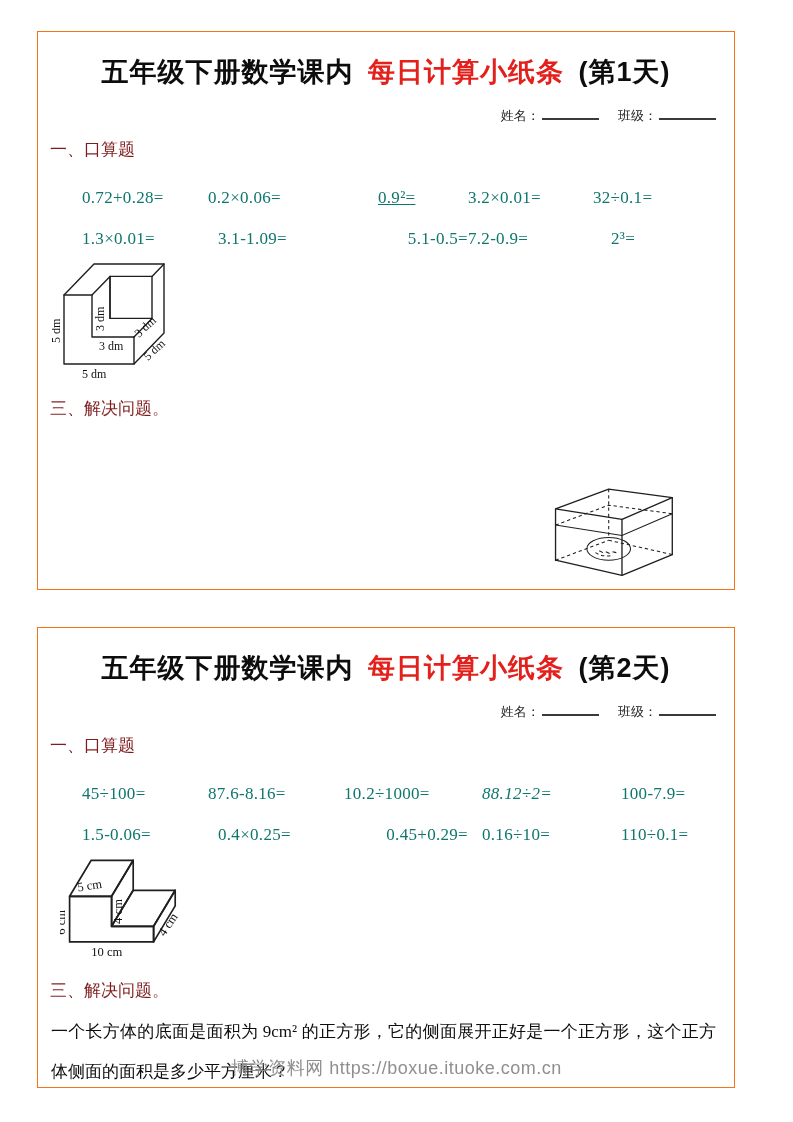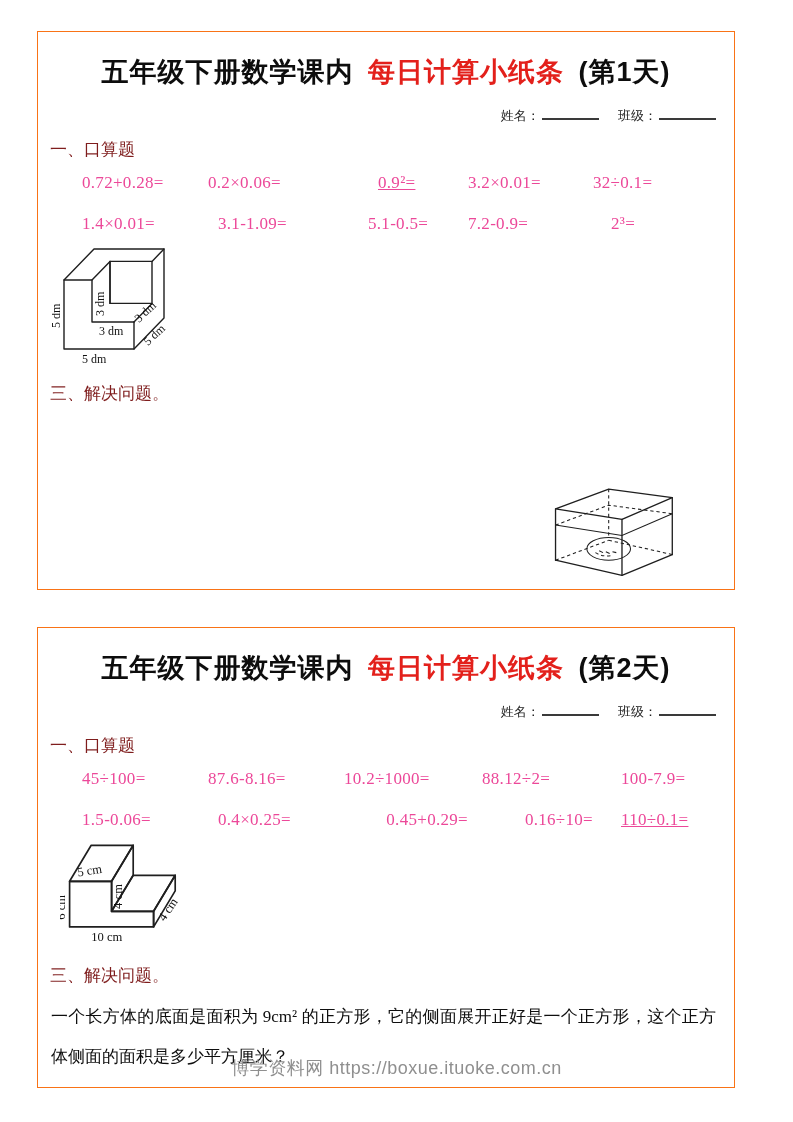"0.72+0.28=" .probgrid { color: #ec4899 -> #0f766e; margin: 12px 20px 0 44px -> 27px 20px 0 44px }
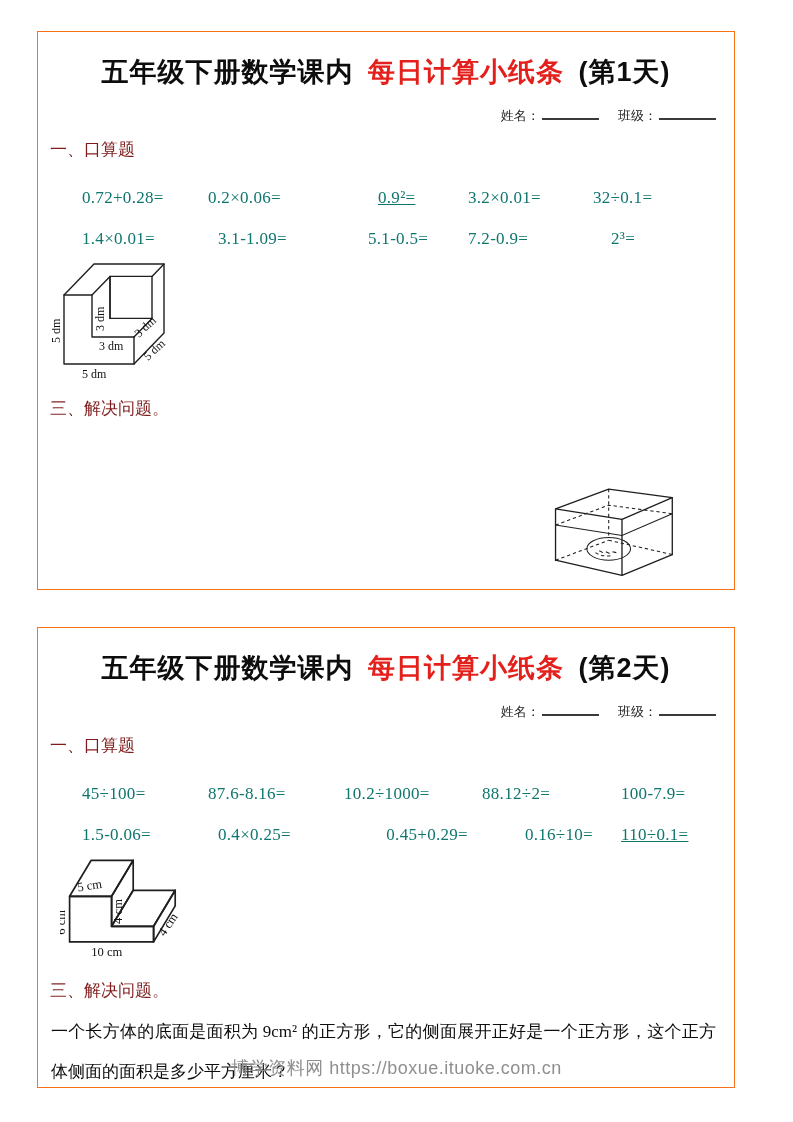"1.4×0.01=" span { text: 1.4 -> 1.3 }
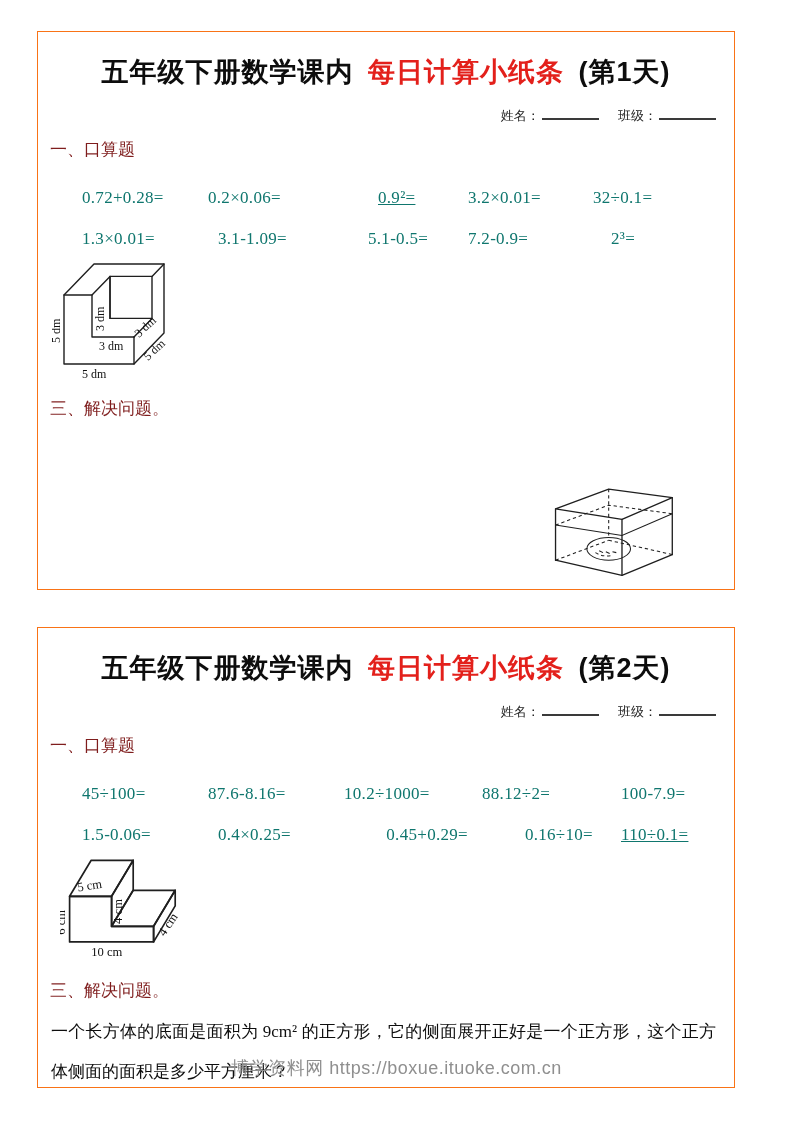"5.1-0.5=" span { text-align: none -> right }
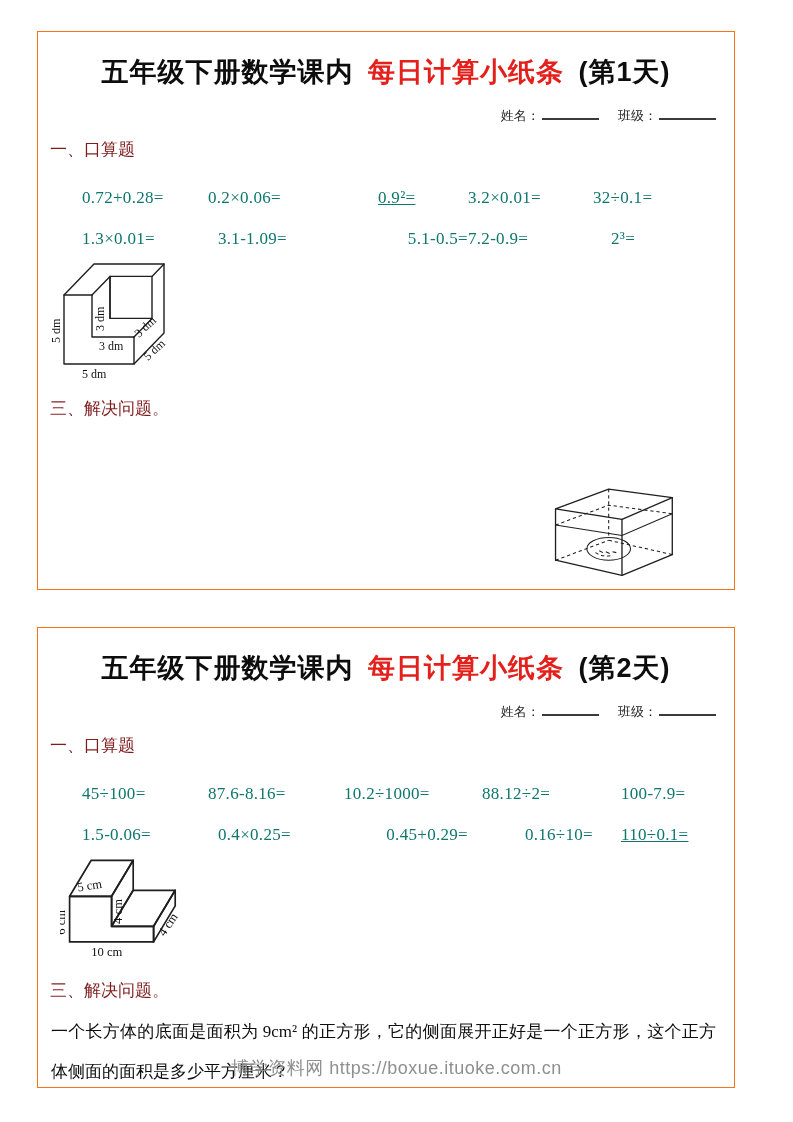"88.12÷2=" span { font-style: none -> italic }
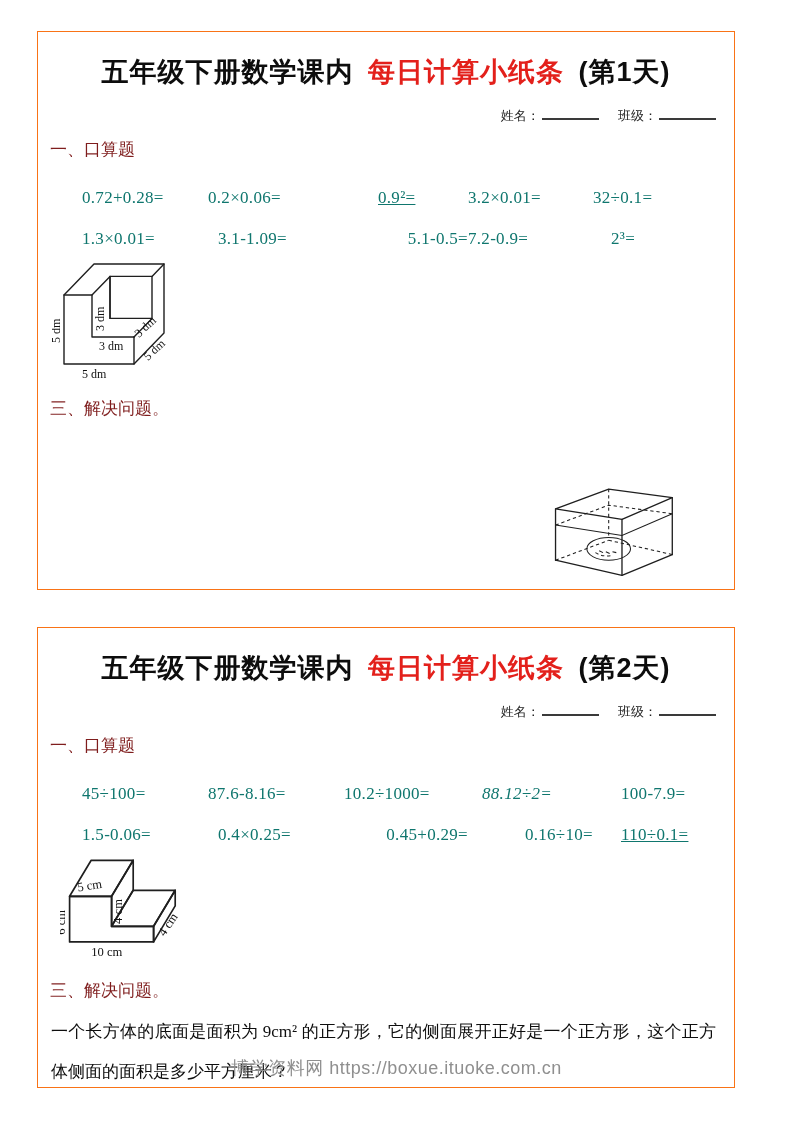"0.16÷10=" span { text-align: right -> none }
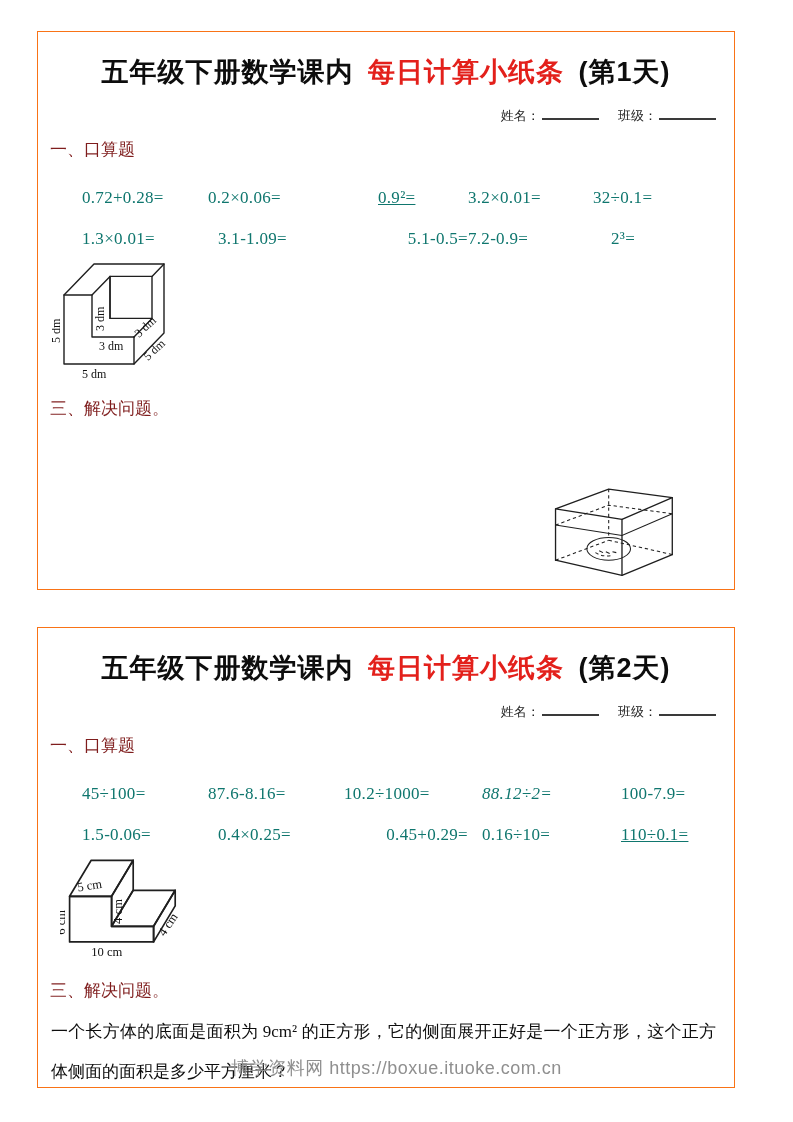"110÷0.1=" span { text-decoration: underline -> none }
